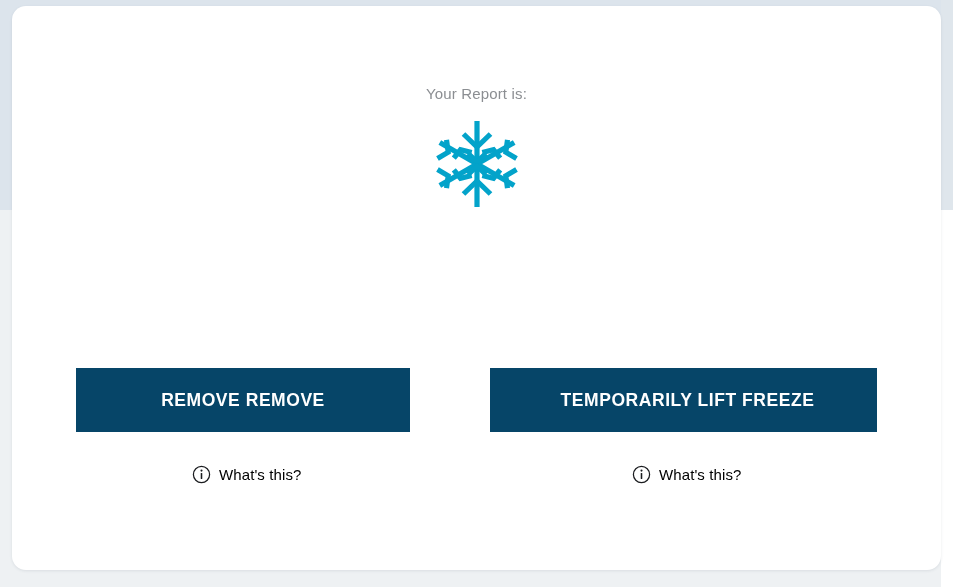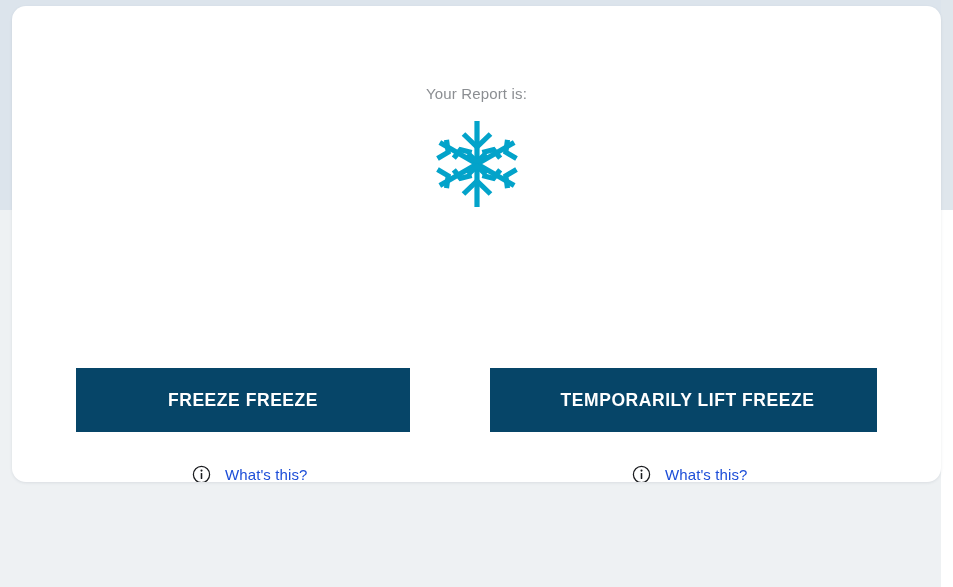"Your Report is:" #card { height: 476px -> 564px }
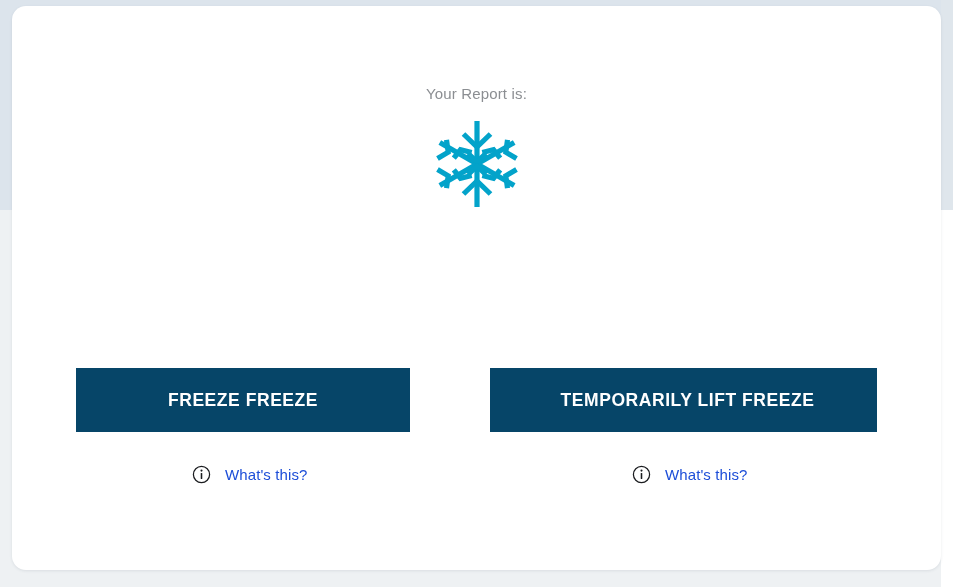"FREEZE FREEZE" button.btn { text: FREEZE FREEZE -> REMOVE REMOVE }
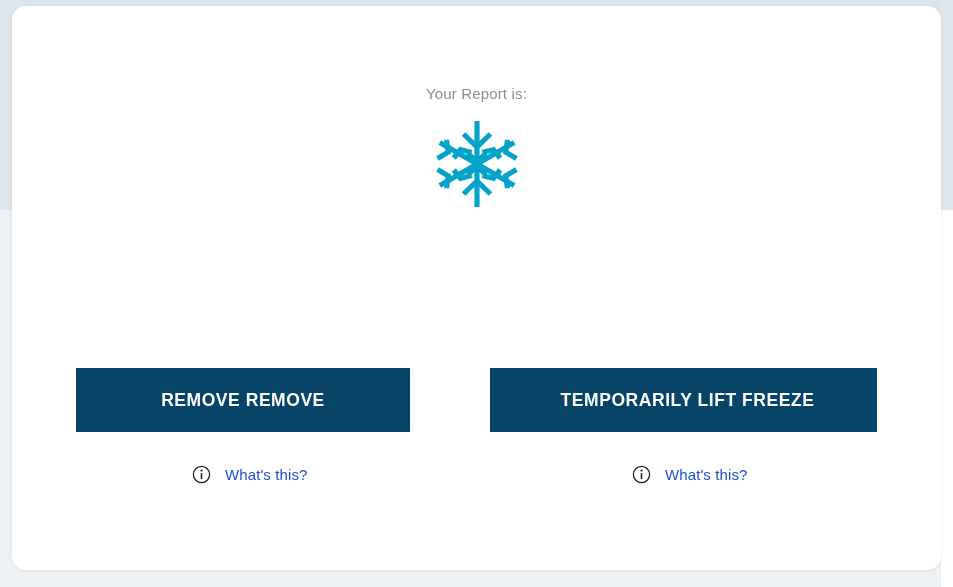"What's this?" .helper-link { color: #1d4ed8 -> #000000; gap: 14px -> 8px }
